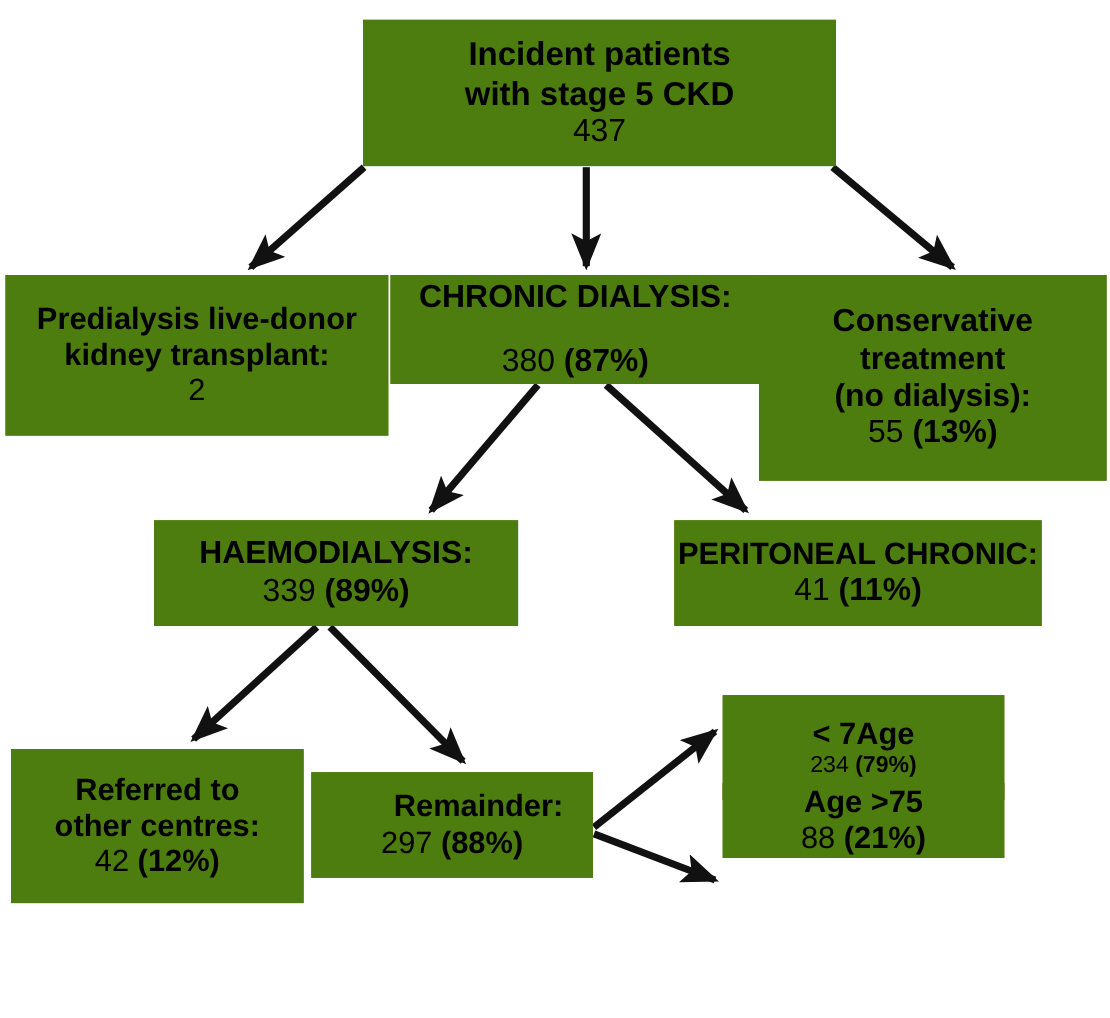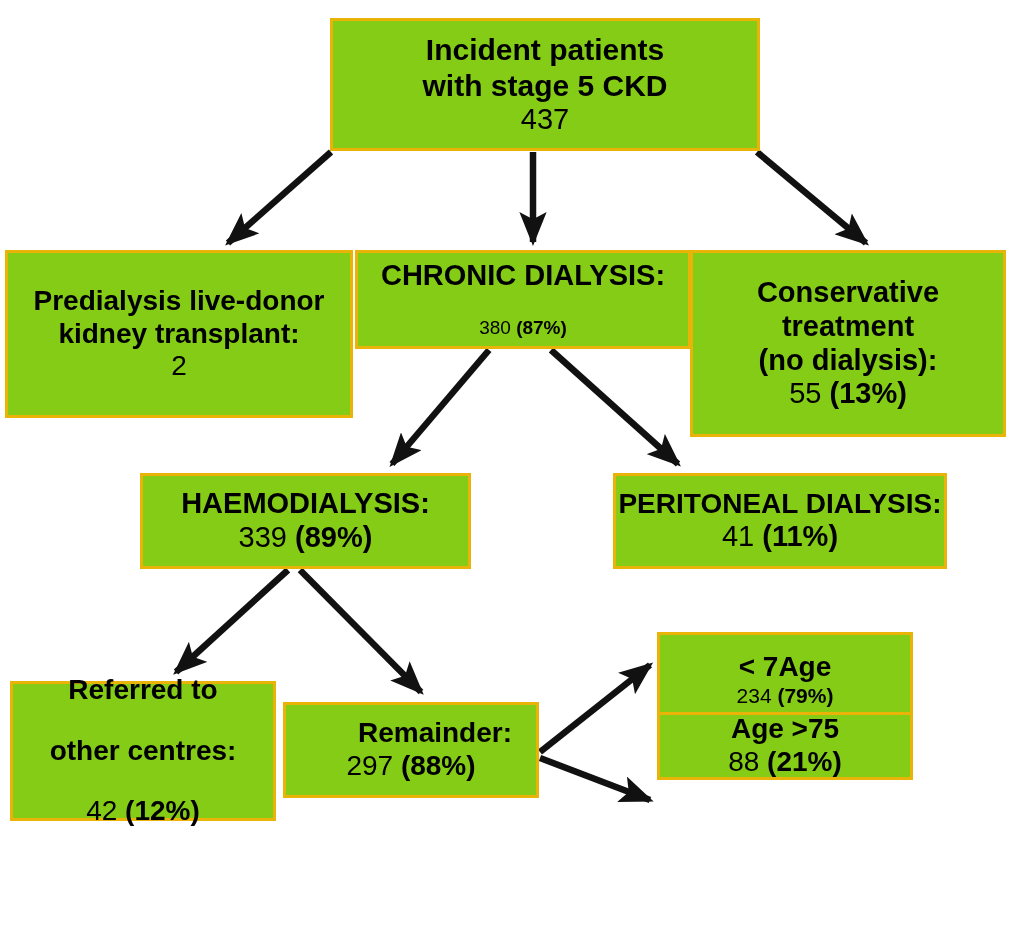"Incident patients" .node { background: #84cc16 -> #4d7c0f; border: 3px solid #eab308 -> 3px solid #4d7c0f }
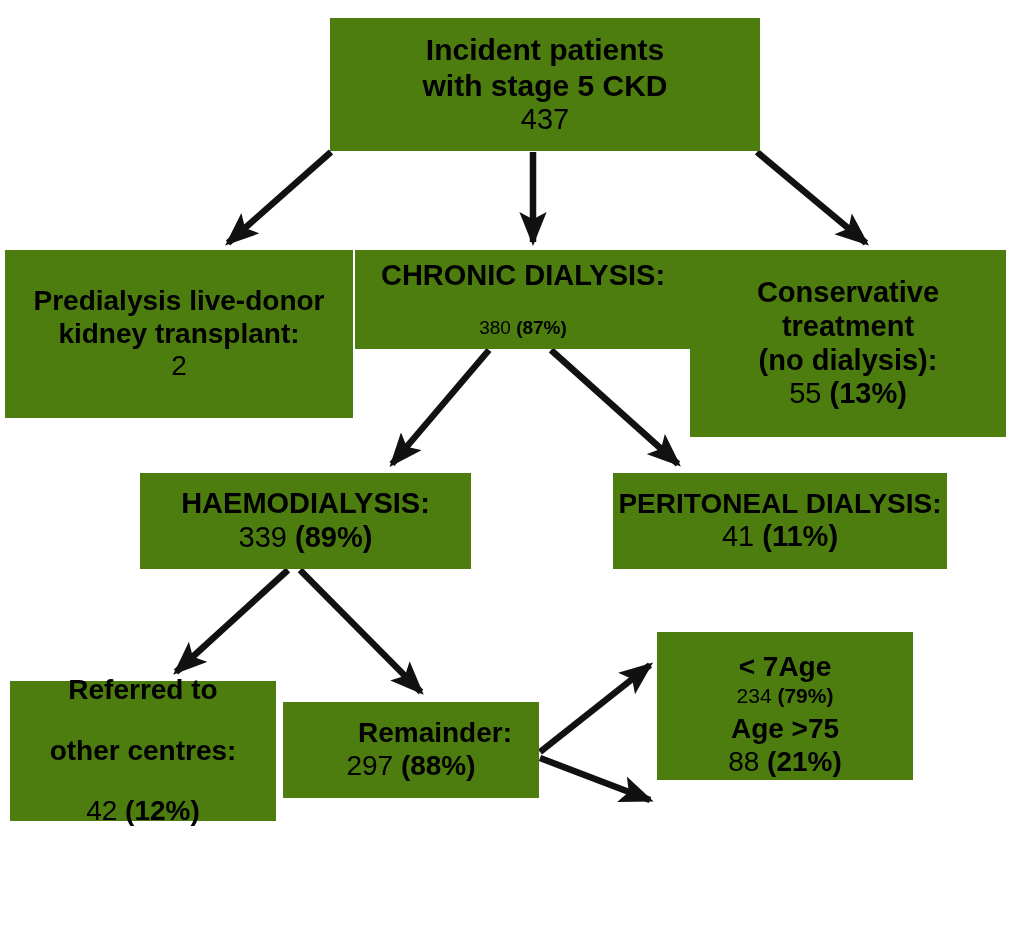"Predialysis live-donor" #node-transplant { height: 168px -> 146px }
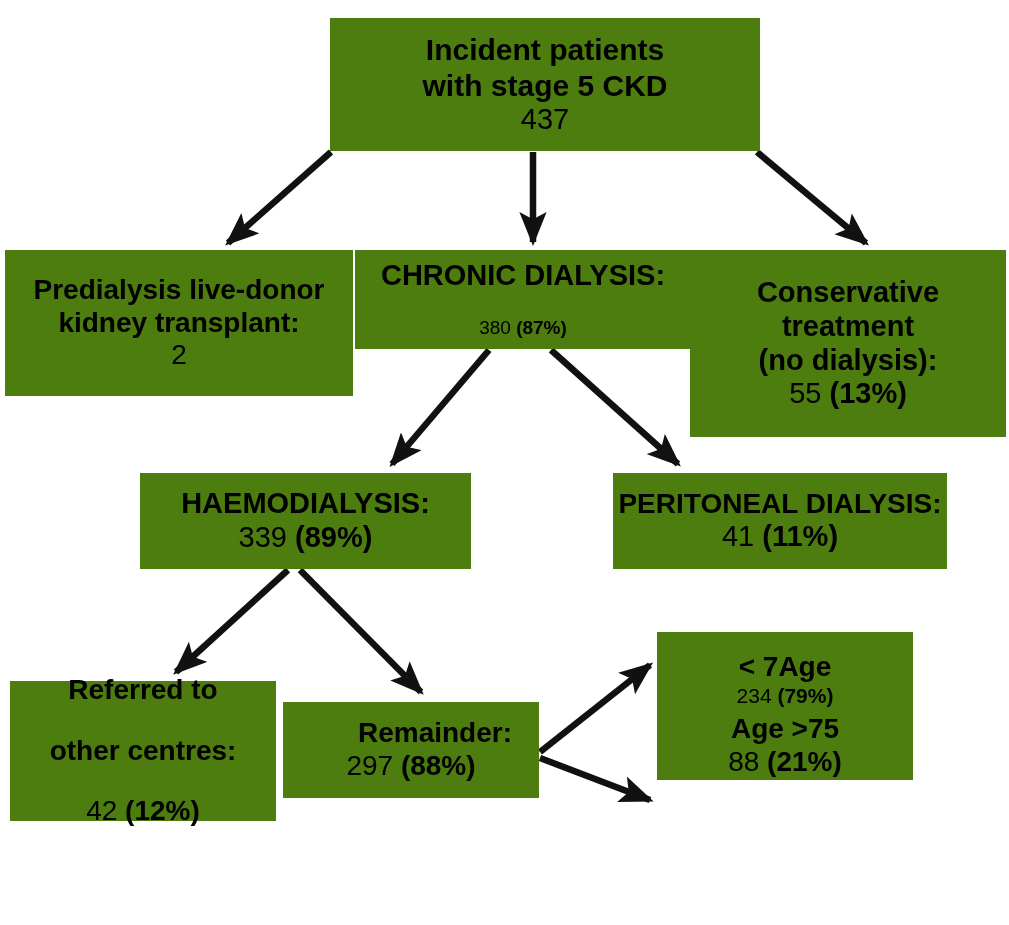"380 (87%)" #node-chronic .line.val { font-size: 19px -> 29px }
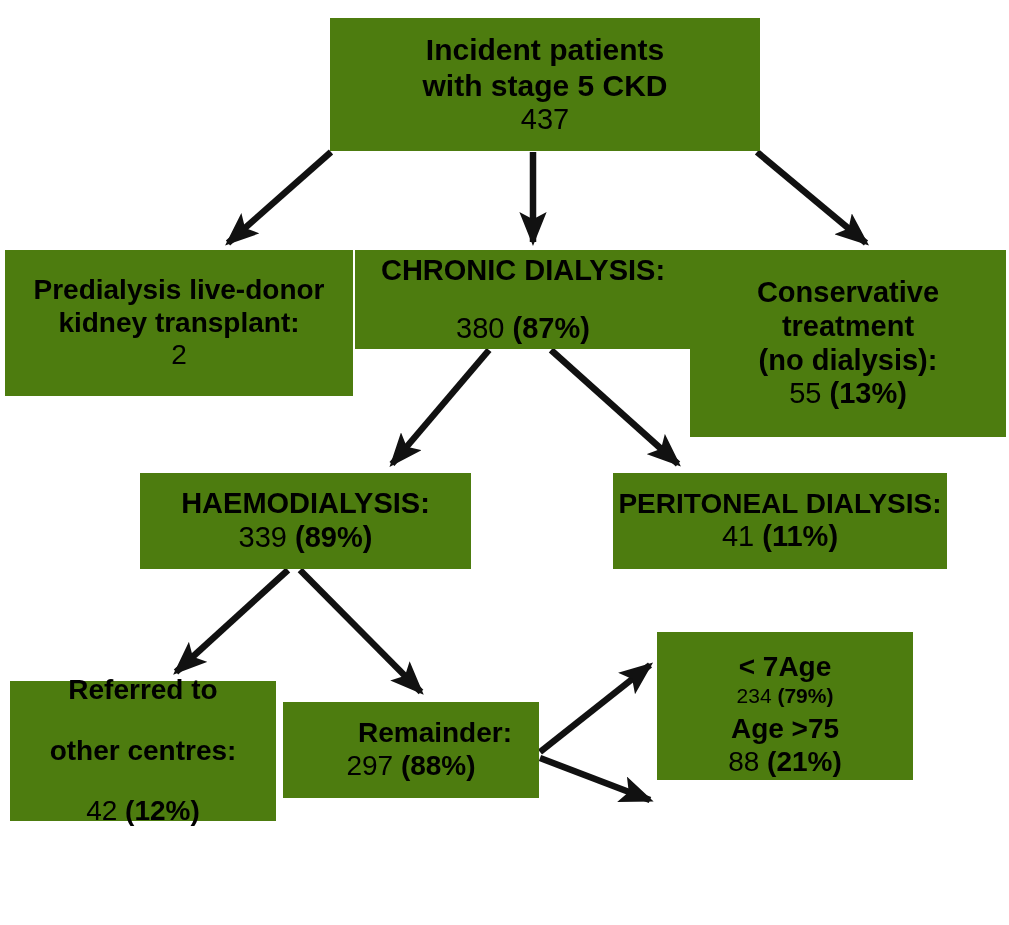"PERITONEAL DIALYSIS:" span.line { text: DIALYSIS -> CHRONIC }
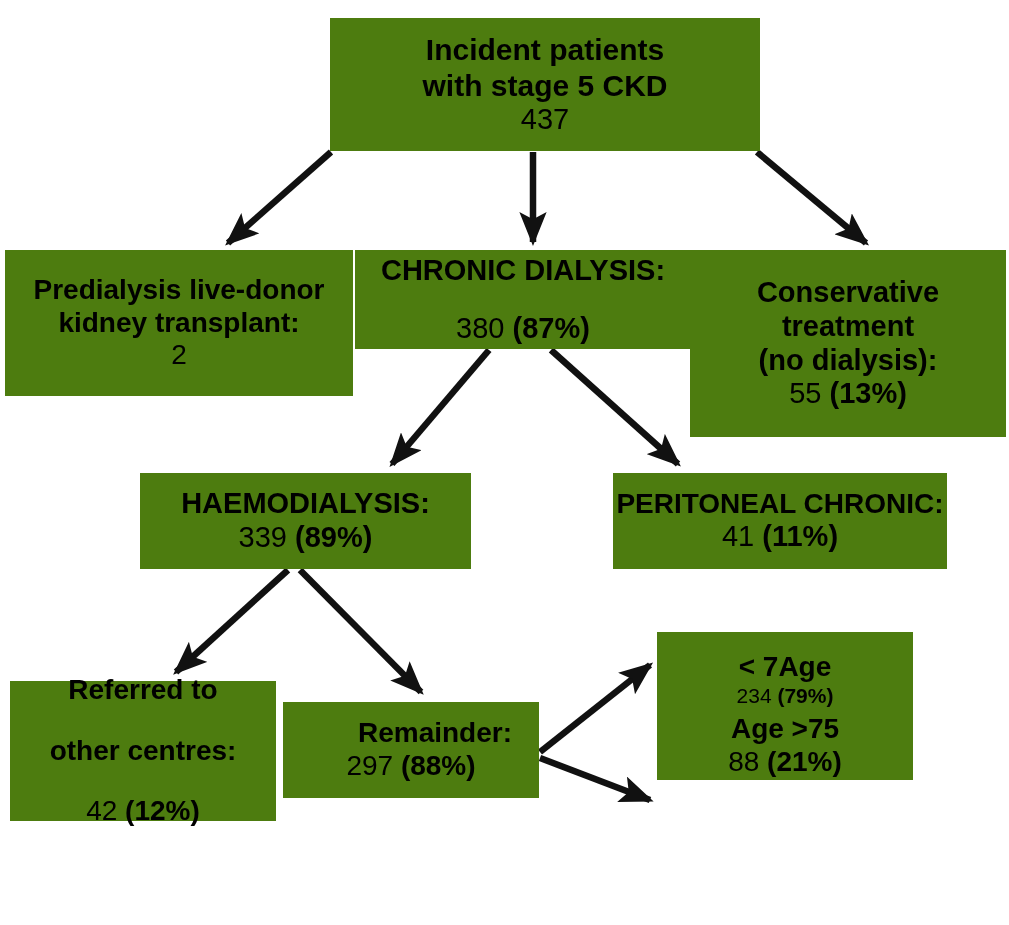"Referred to" #node-referred { gap: 28px -> none }
